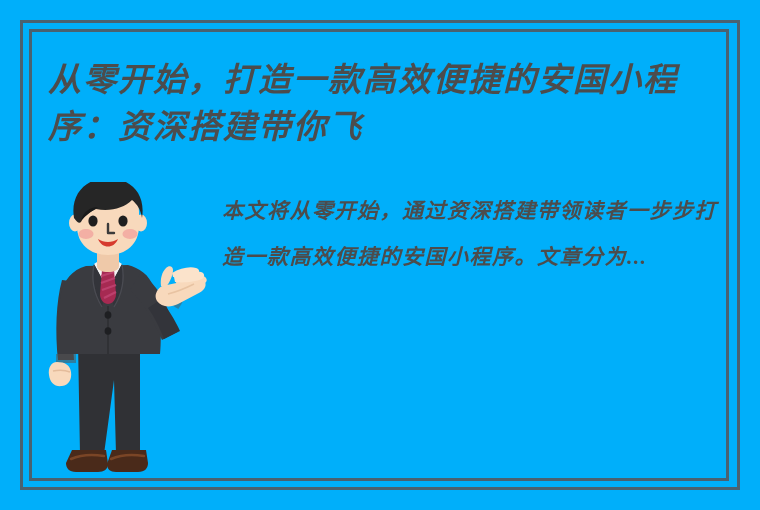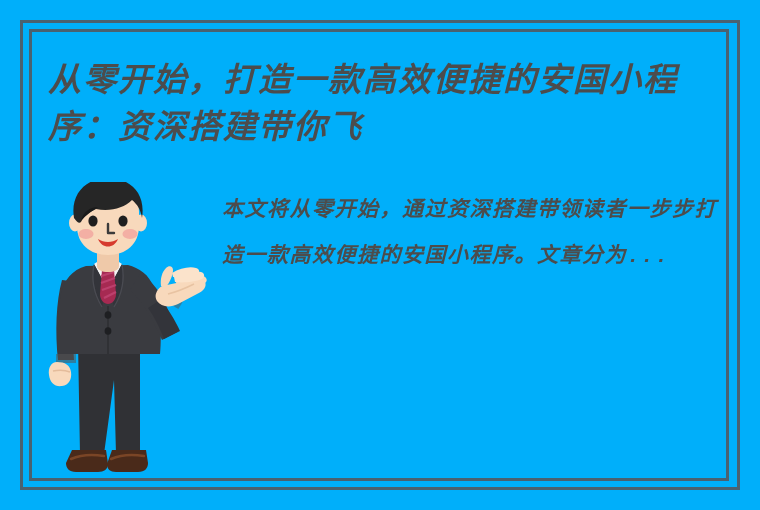"本文将从零开始，通过资深搭建带领读者一步步打造一款高效便捷的安国小程序。文章分为" .summary { font-family: Liberation Mono, monospace -> Liberation Serif, serif }
